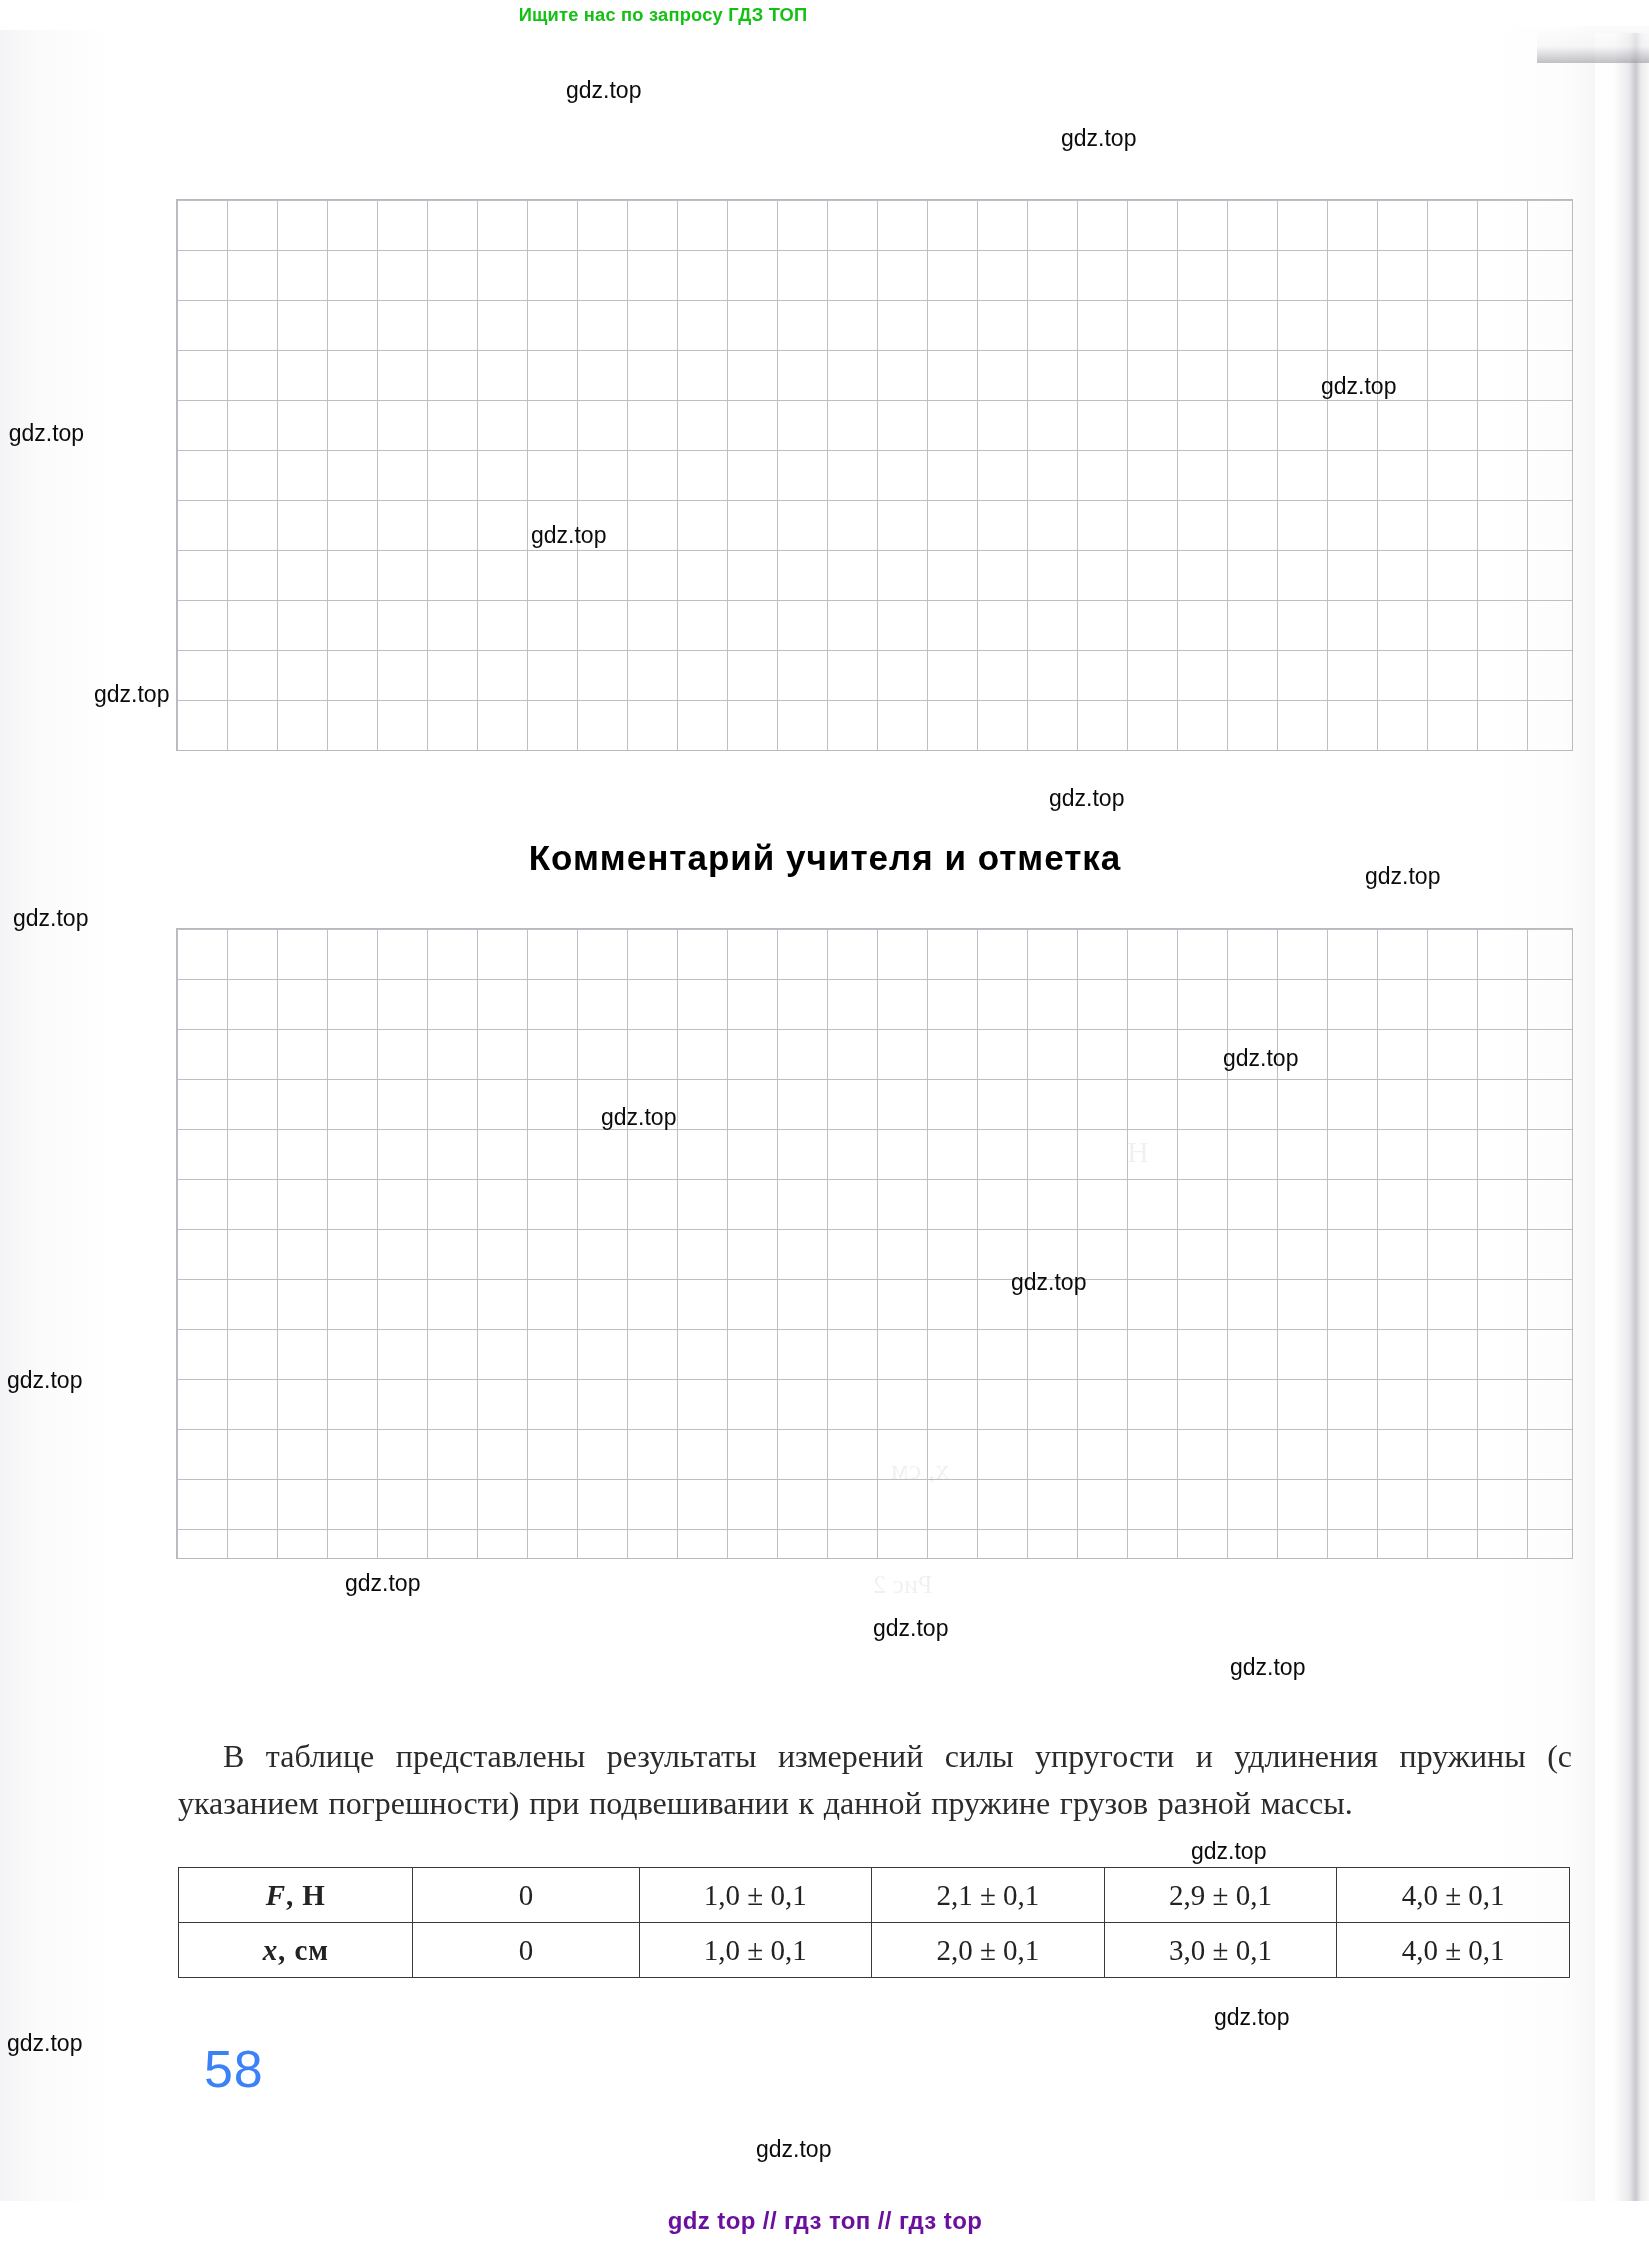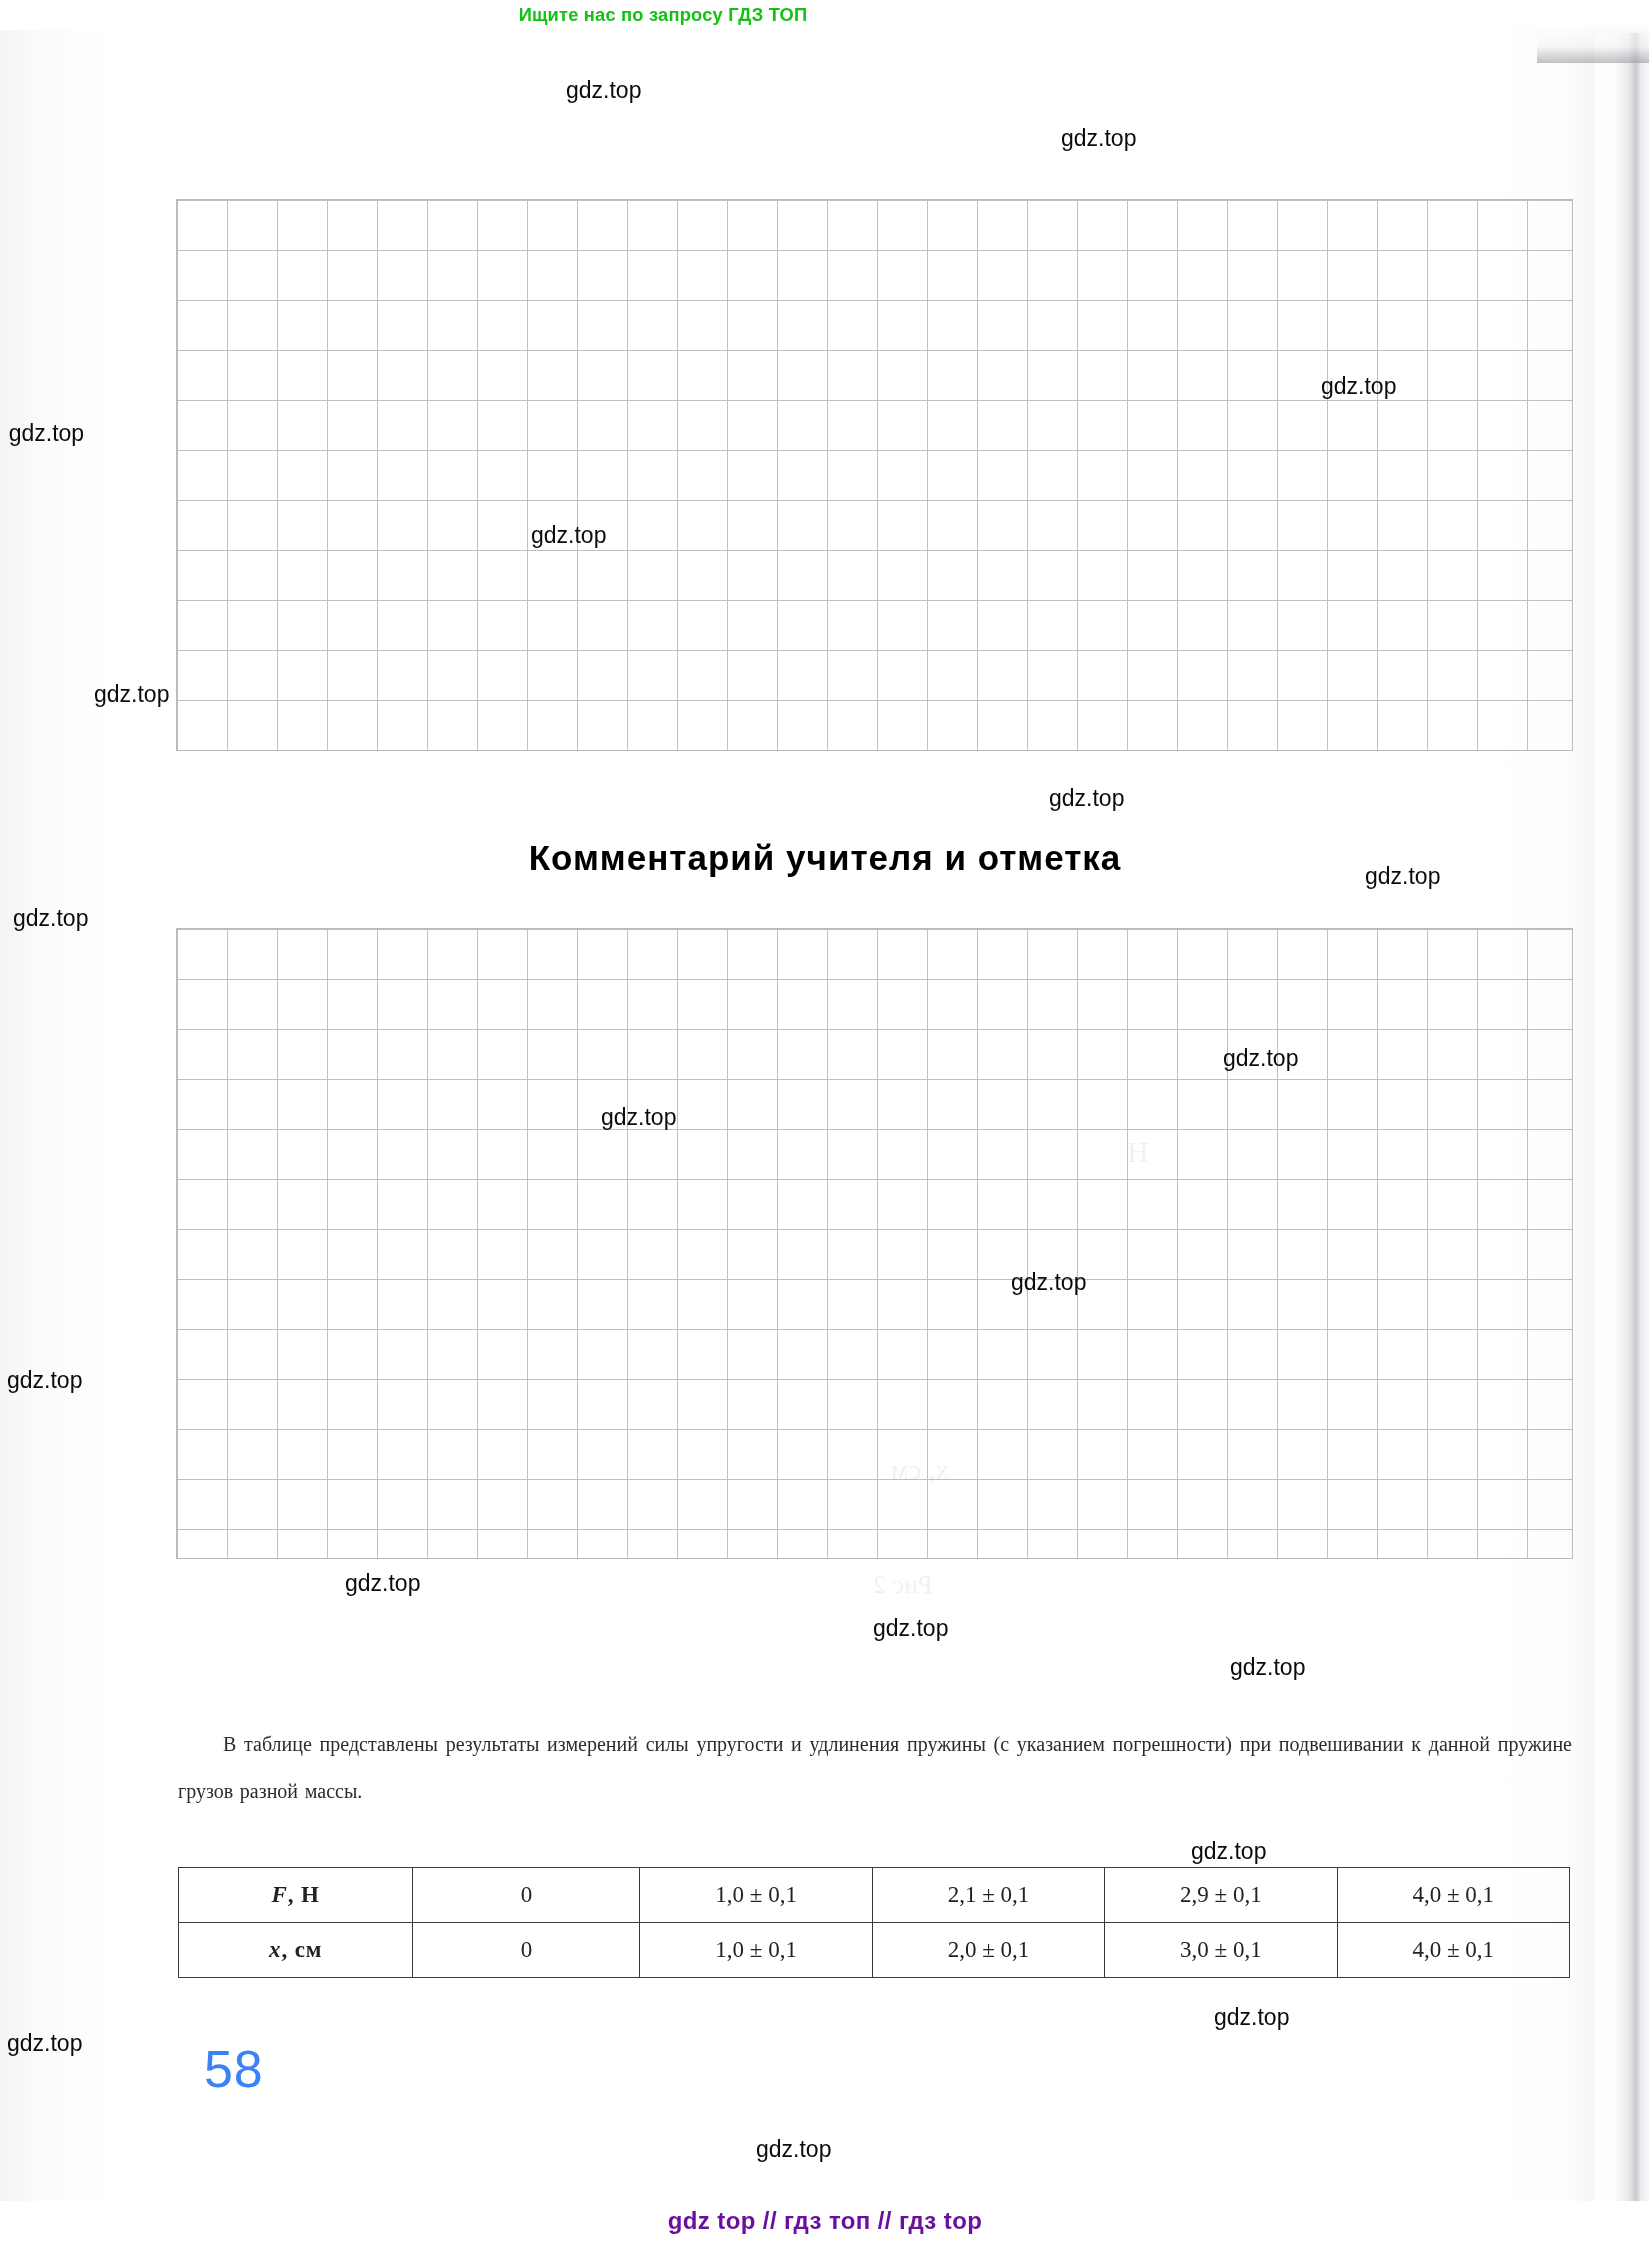"В таблице представлены результаты" #intro-paragraph { font-size: 20px -> 32px }
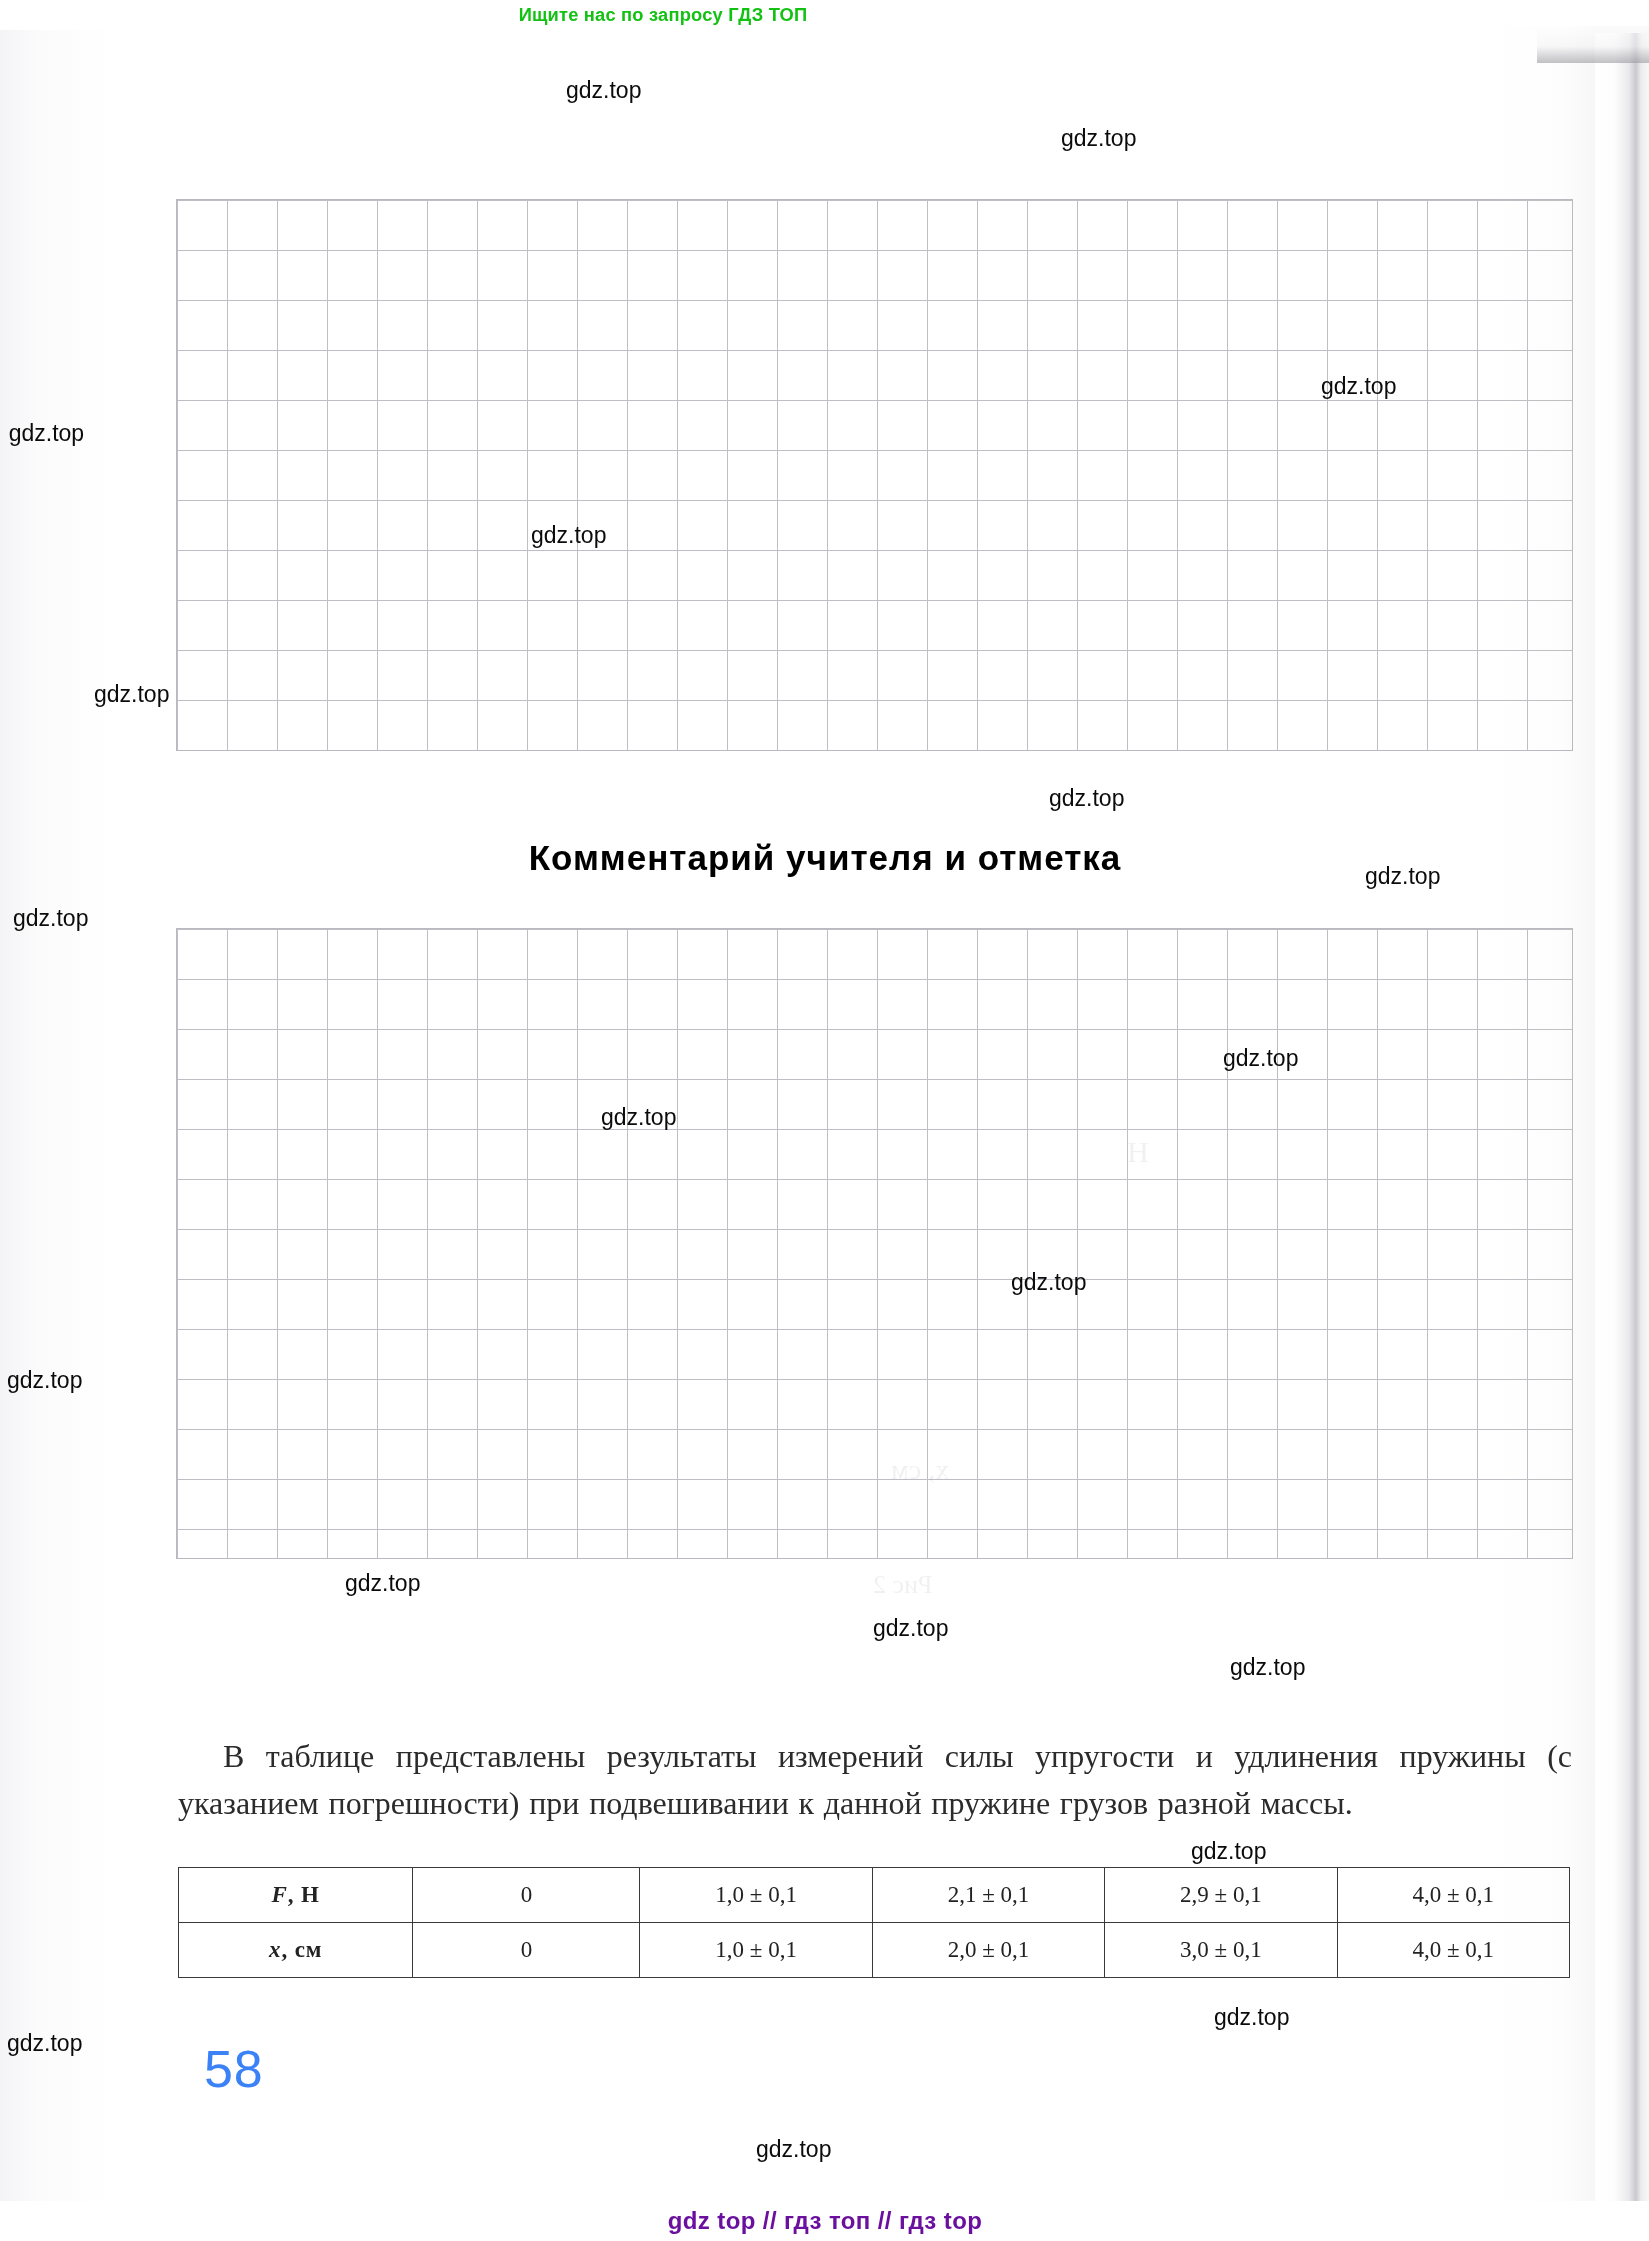"F, Н" #data-table td { font-size: 23px -> 29px }
